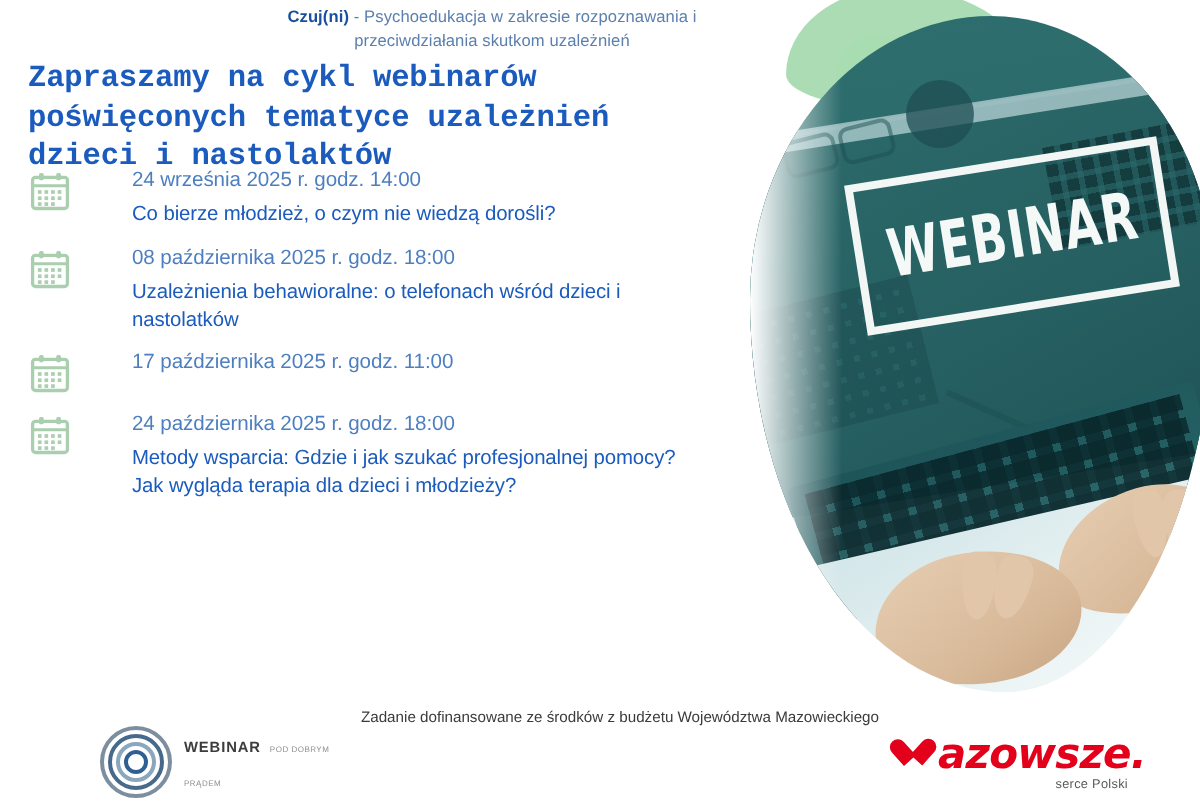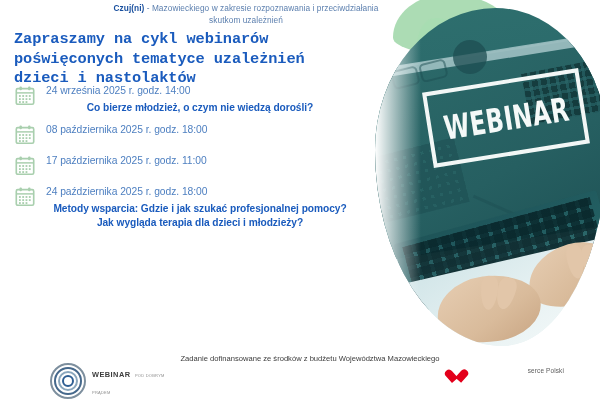"Mazowieckiego w zakresie rozpoznawania i" span { text: Mazowieckiego -> Psychoedukacja }
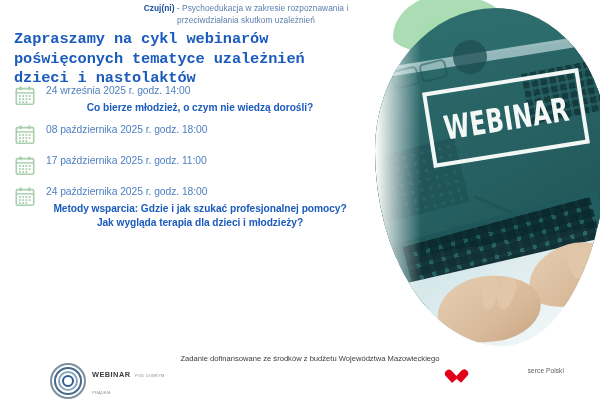"24 września 2025 r. godz." .event { gap: none -> 20px }
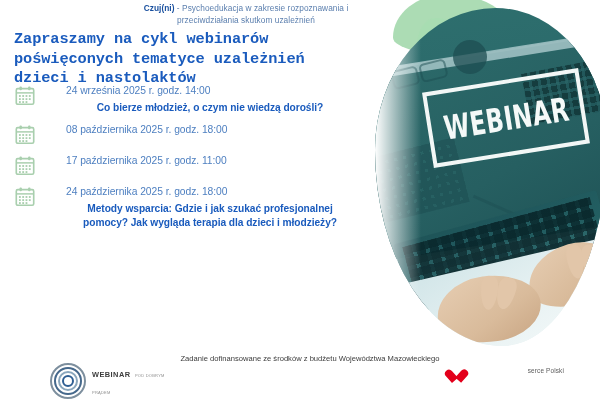"Co bierze młodzież, o czym" .event-title { font-weight: 700 -> 400; text-align: center -> none }
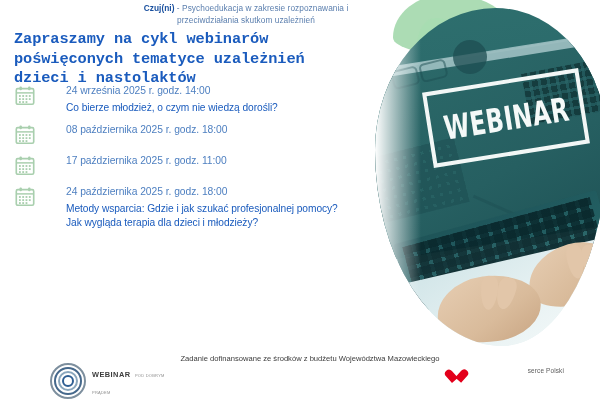"Uzależnienia behawioralne: o telefonach" div.event-title { html: none -> <div>Uzależnienia behawioralne: o telefonach wśród dzieci i nastolatków</div> }
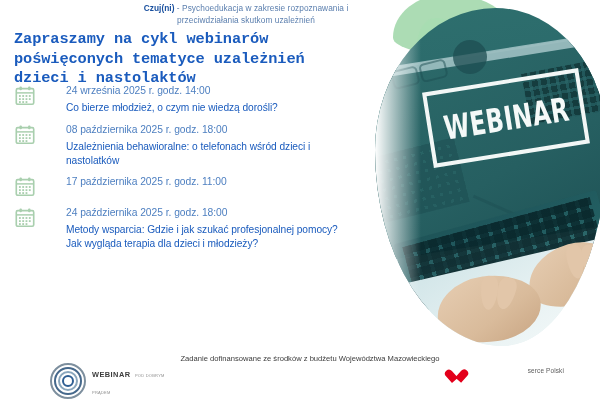"azowsze." span { html: none -> <span>azowsze.</span> }
